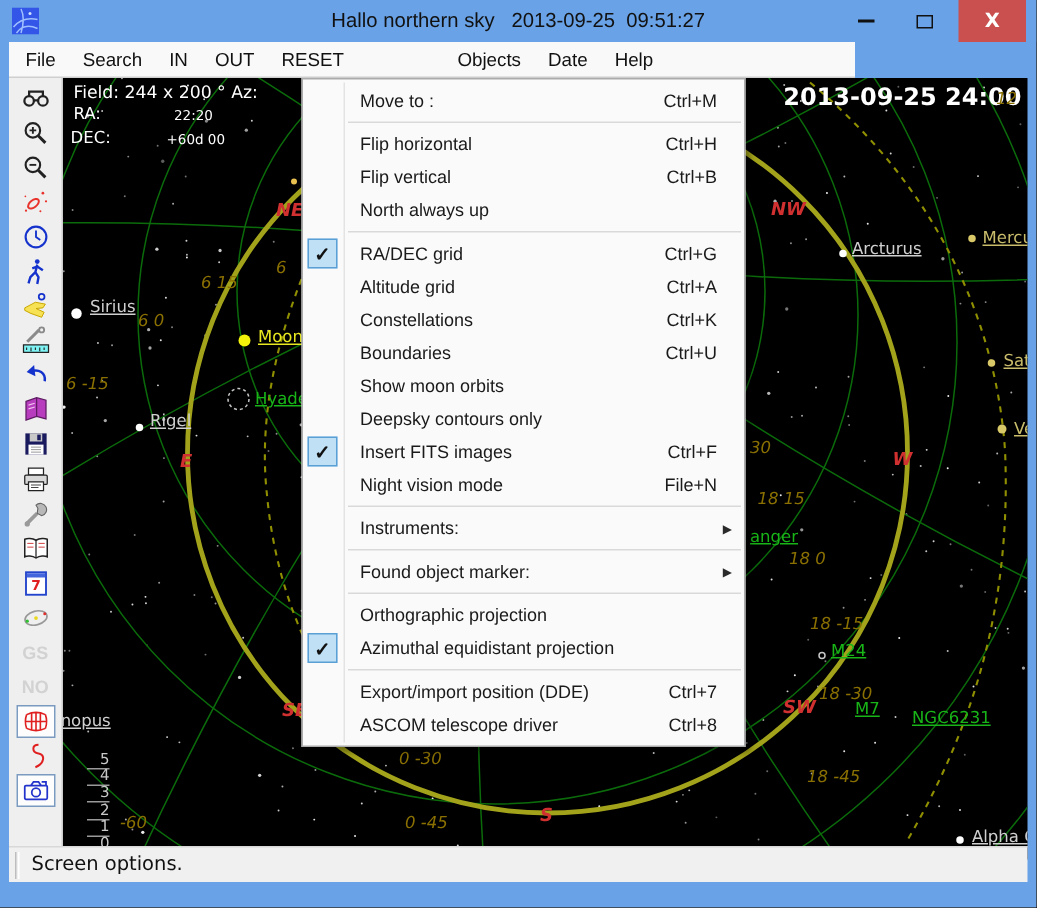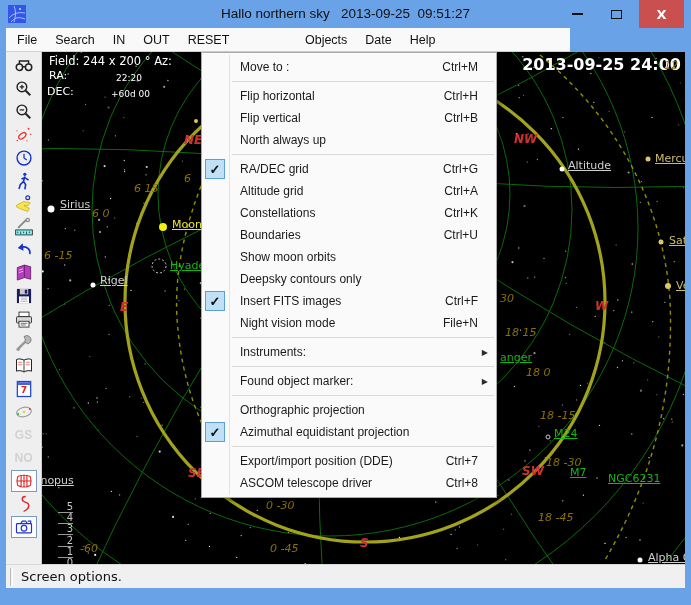"Altitude" span.mlabel { text: Altitude -> Arcturus }
